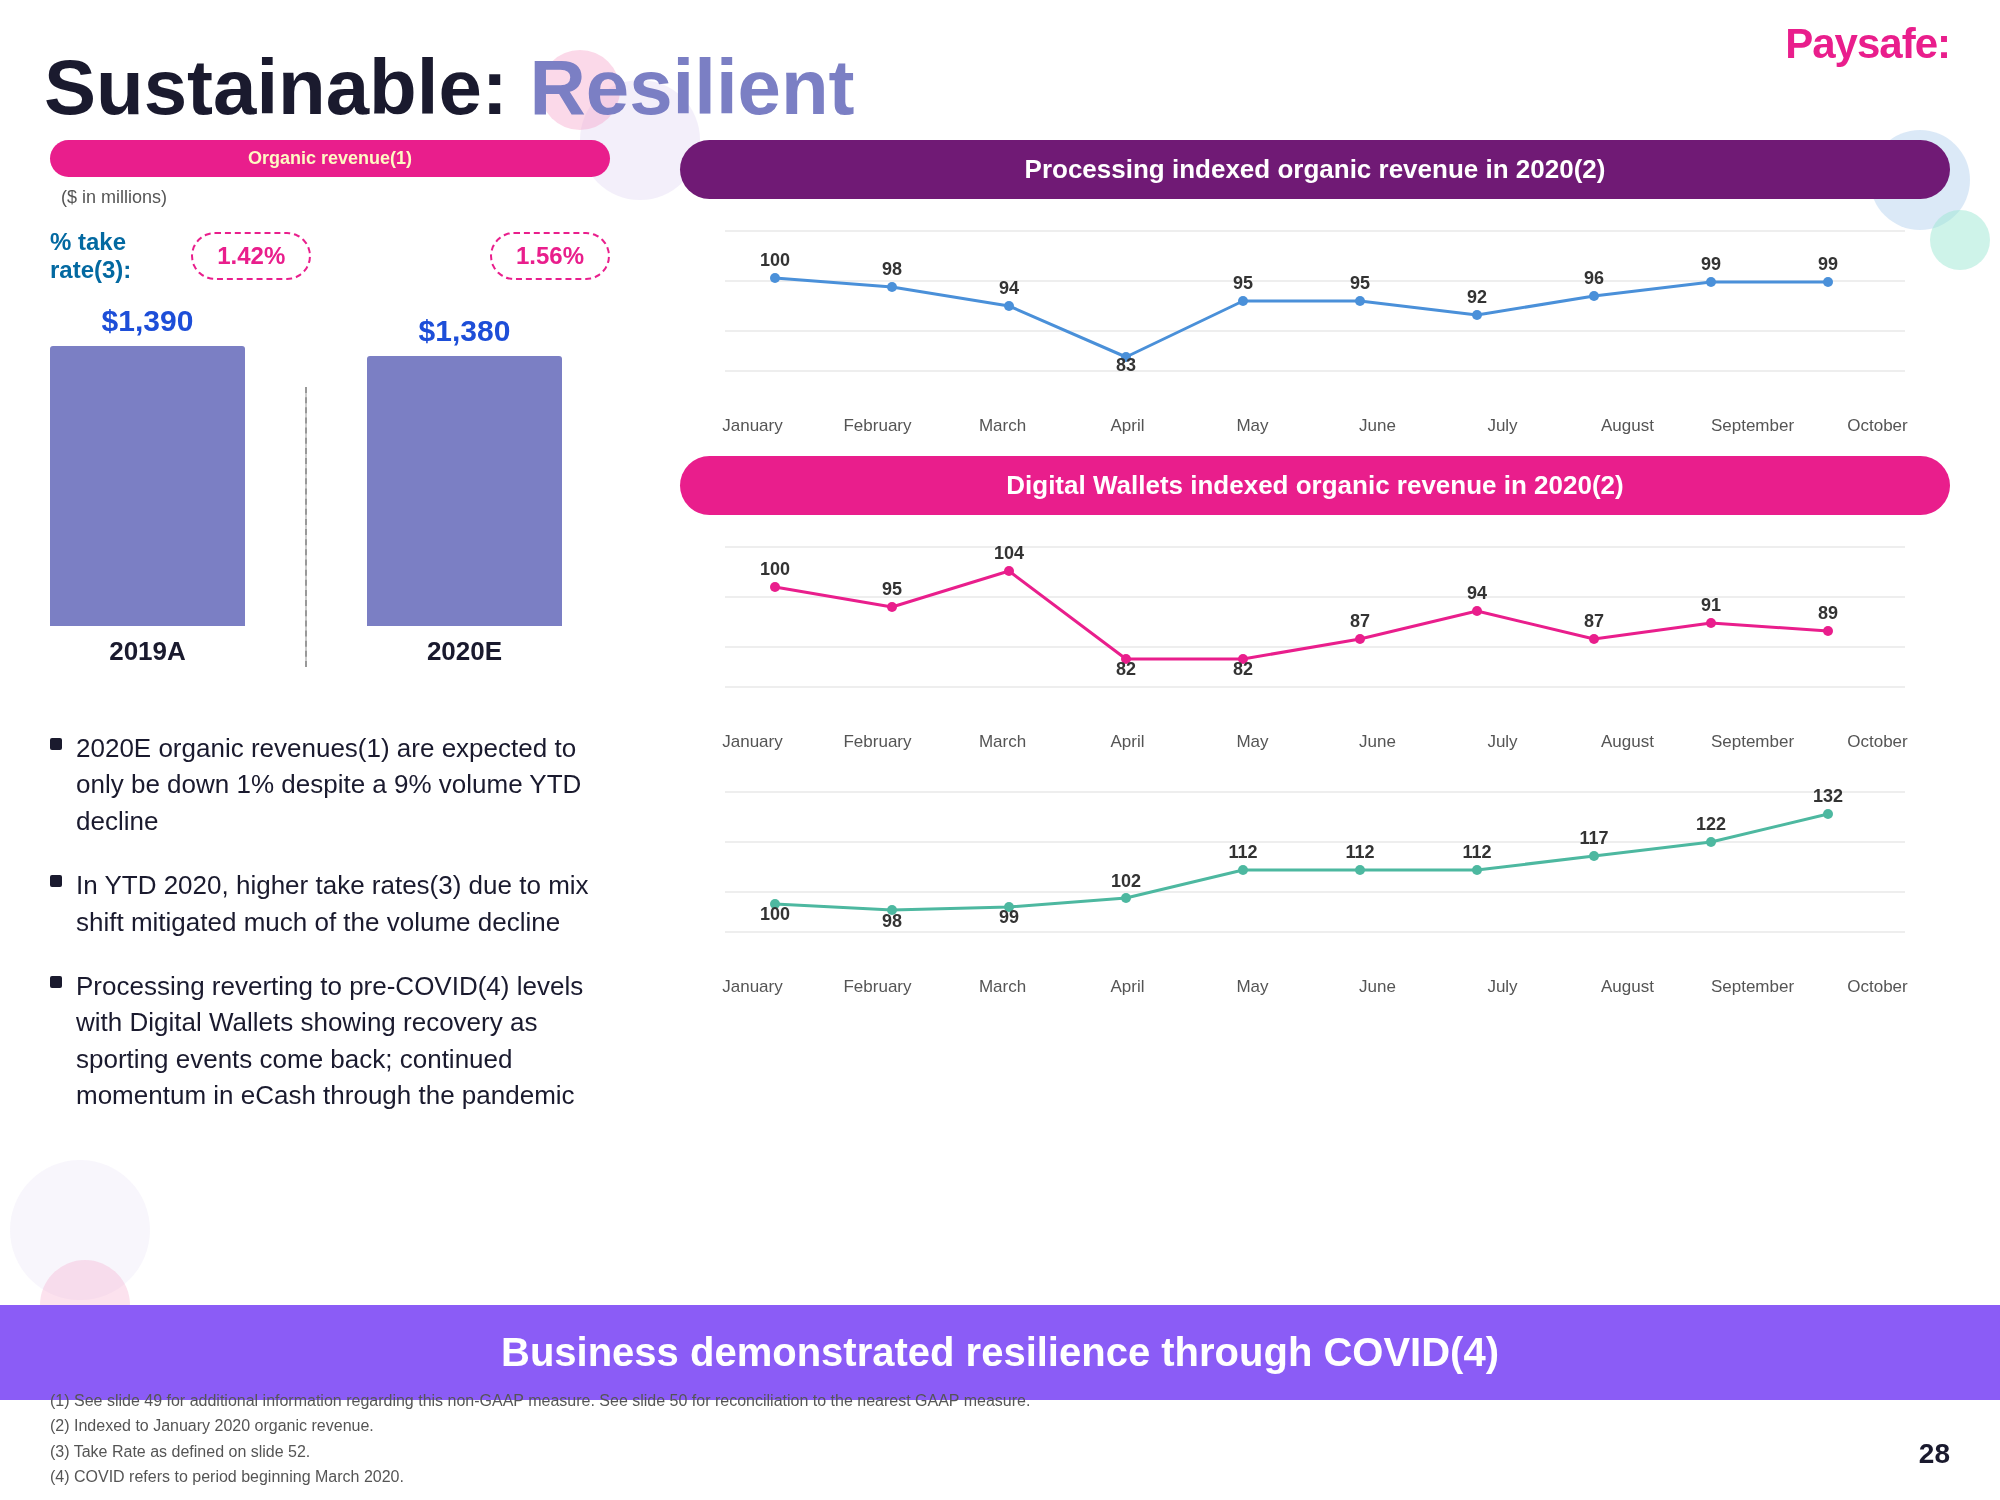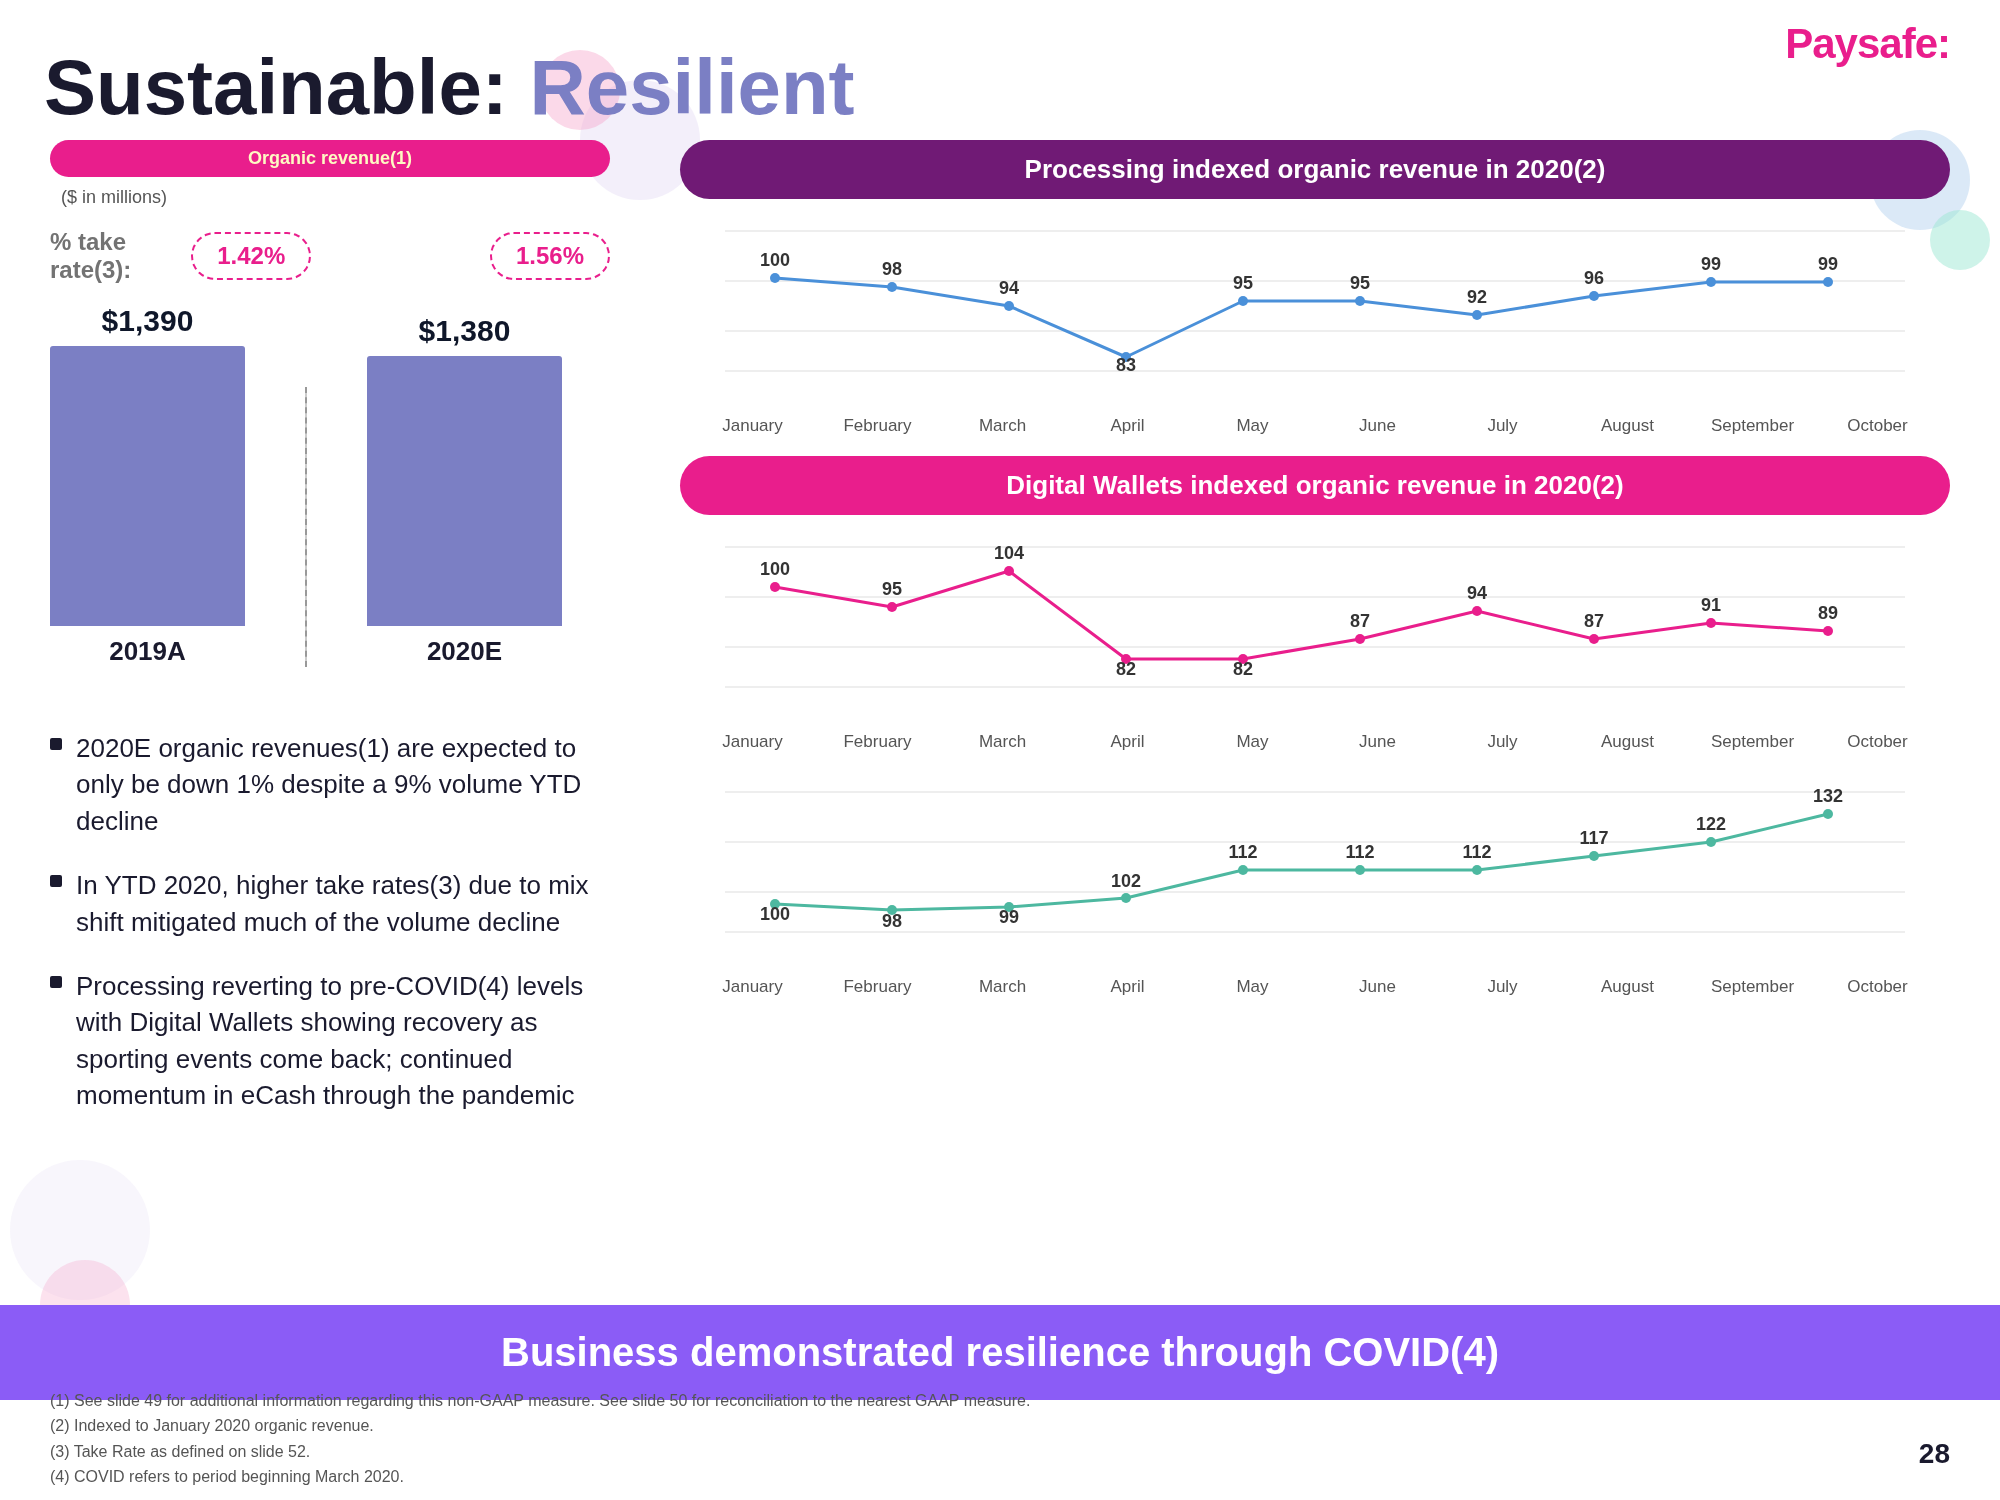"% take rate(3):" .take-rate-label { color: #737373 -> #0369a1 }
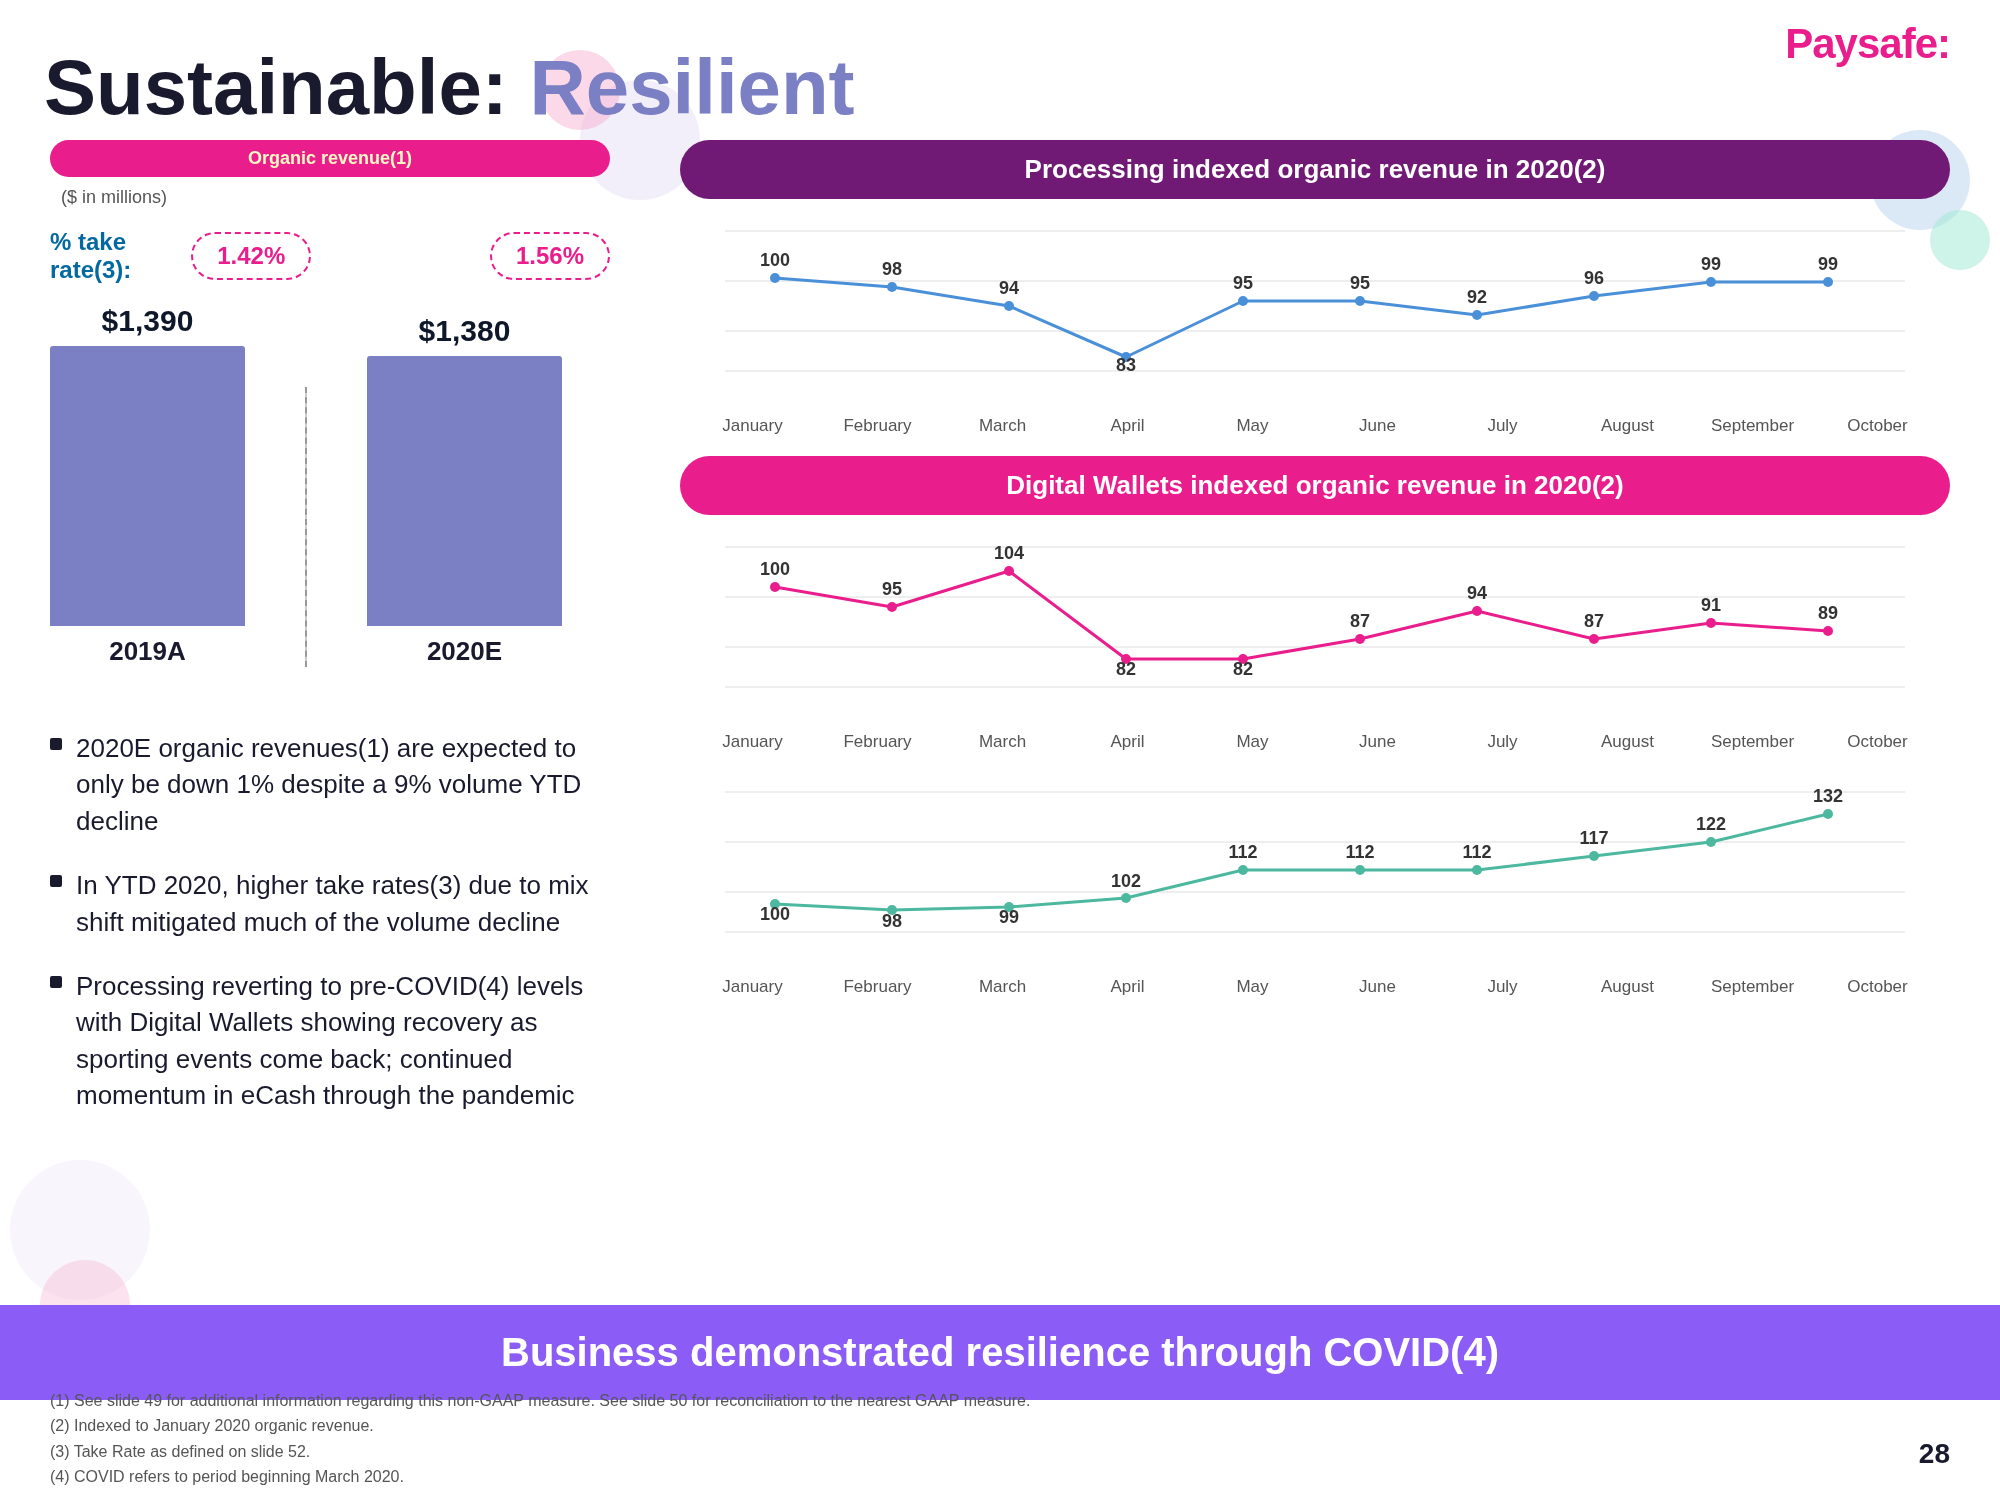"$1,390" .bar-value { color: #0f172a -> #1d4ed8 }
